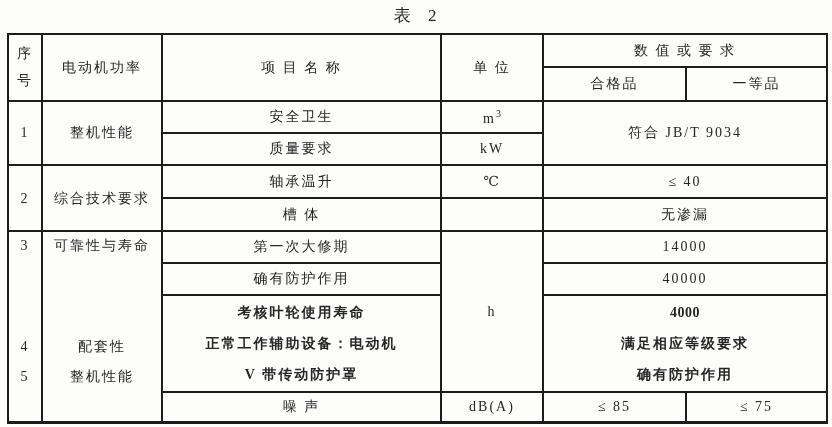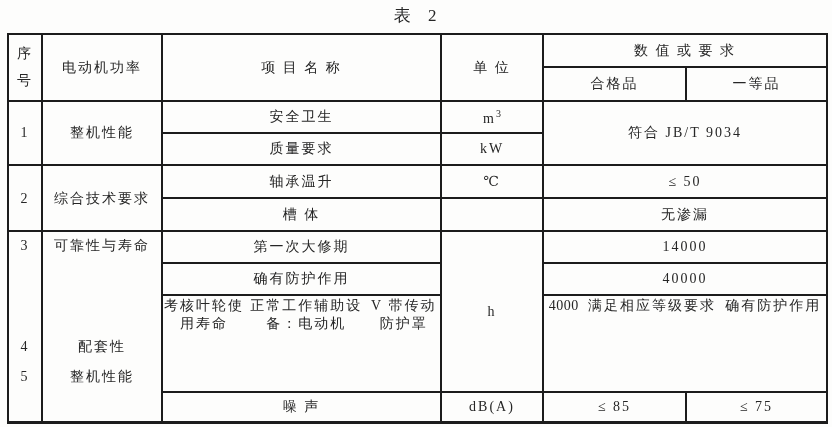"≤ 50" td.num { text: 50 -> 40 }
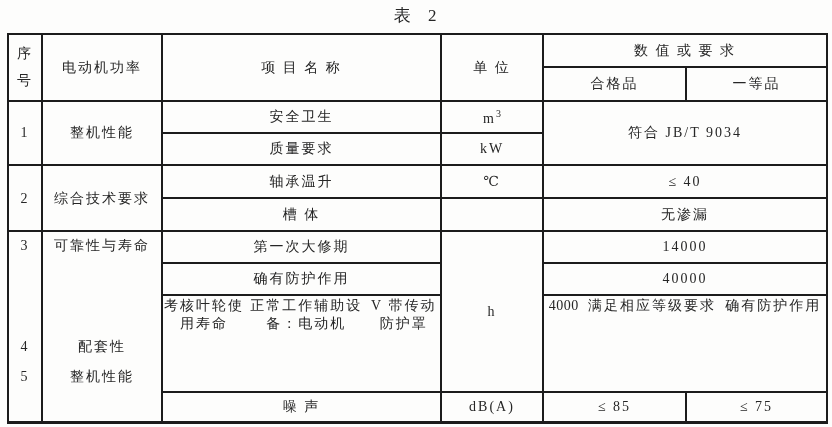"考核叶轮使用寿命" .stack { flex-direction: none -> column; font-weight: none -> bold }
